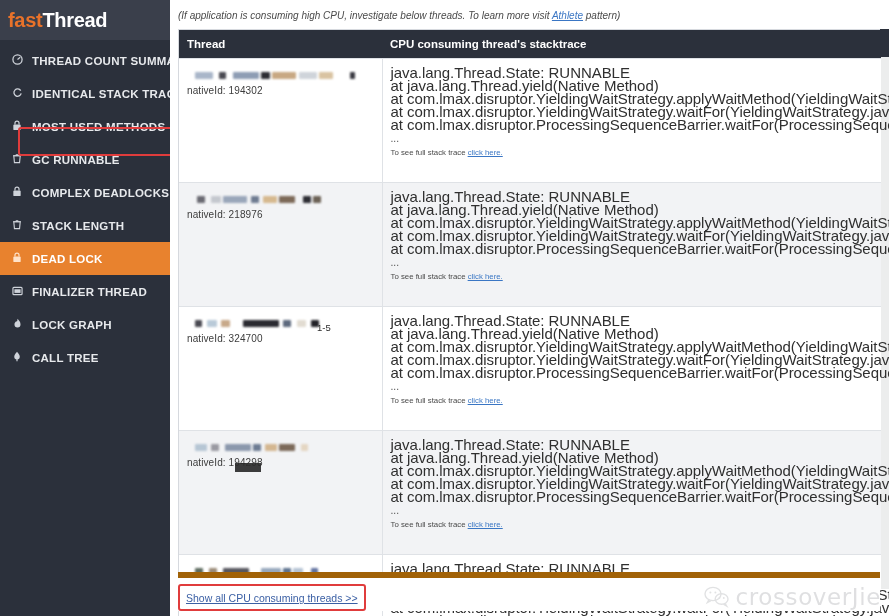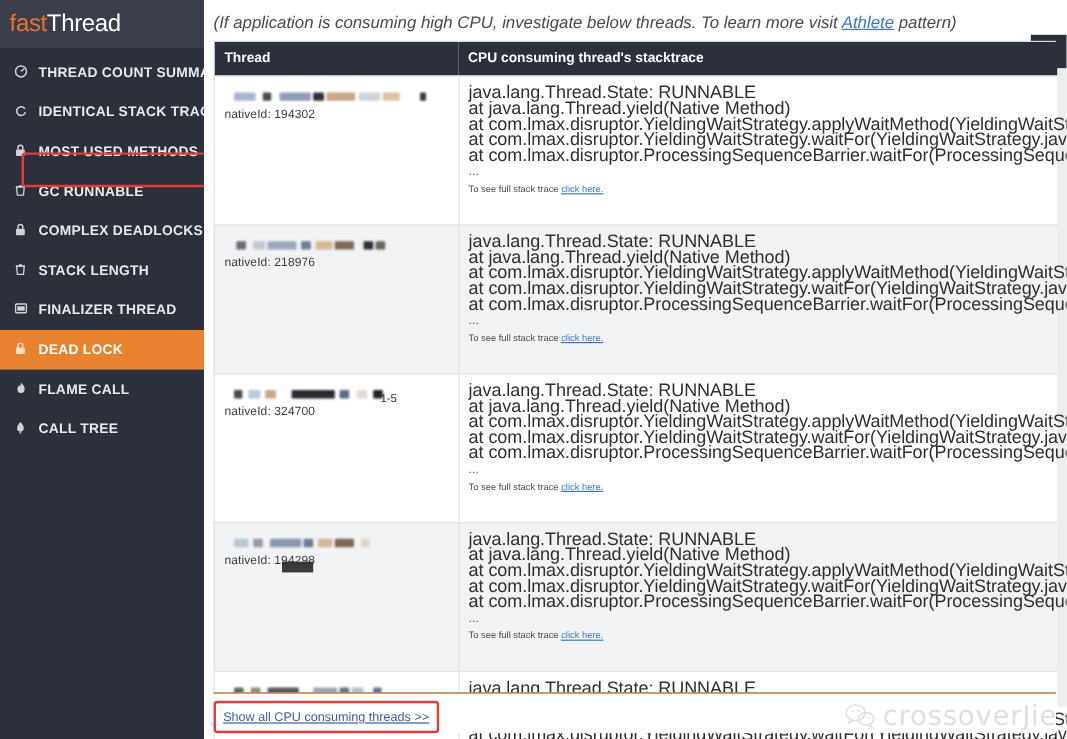"fast" .brand { font-weight: normal -> bold }
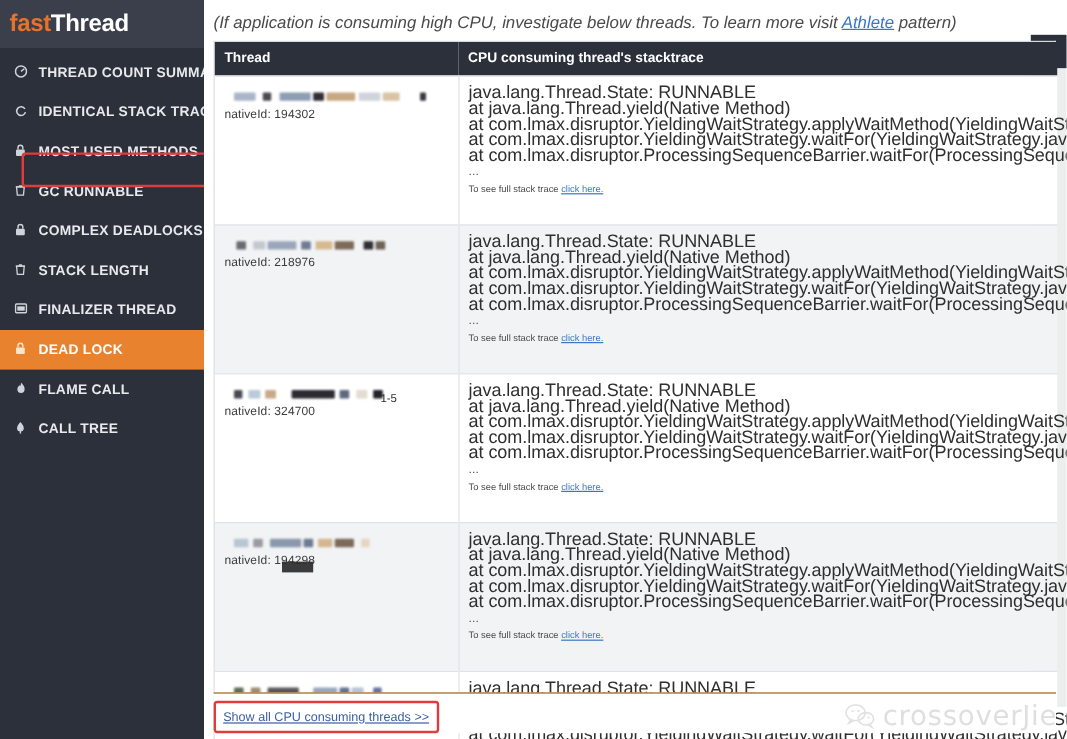"(If application is consuming high" .note { font-size: 14px -> 10px }
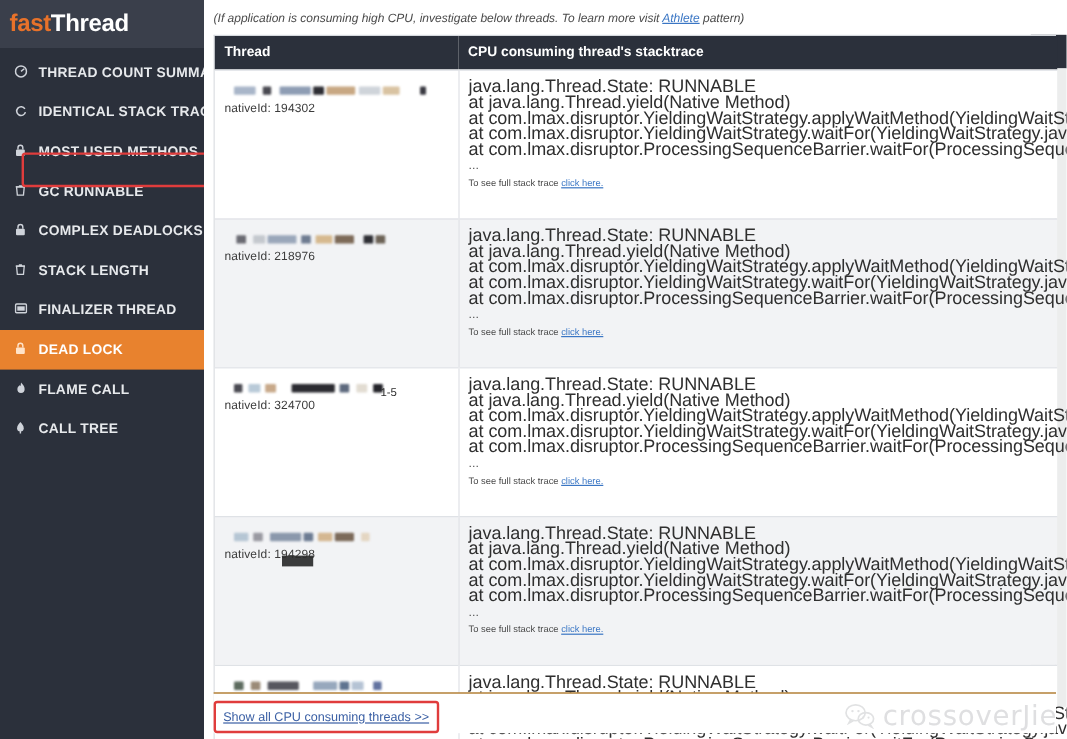"FINALIZER THREAD" div.nav-item { order: before "DEAD LOCK" -> after "DEAD LOCK" }
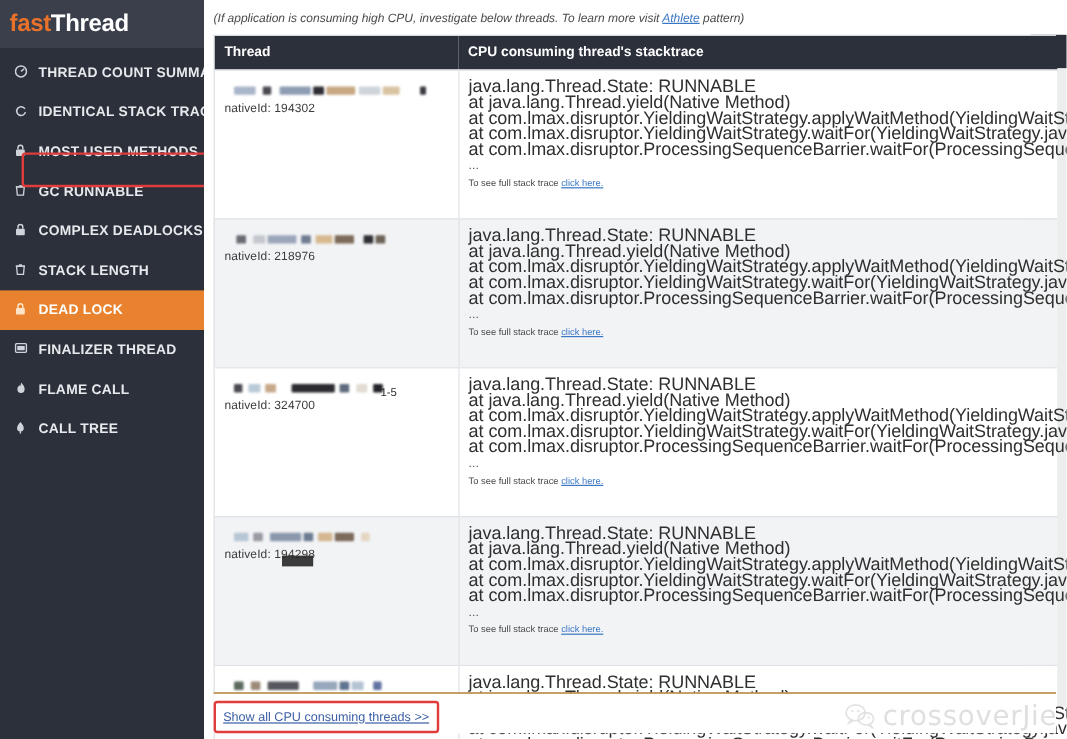"FLAME CALL" span { text: FLAME CALL -> LOCK GRAPH }
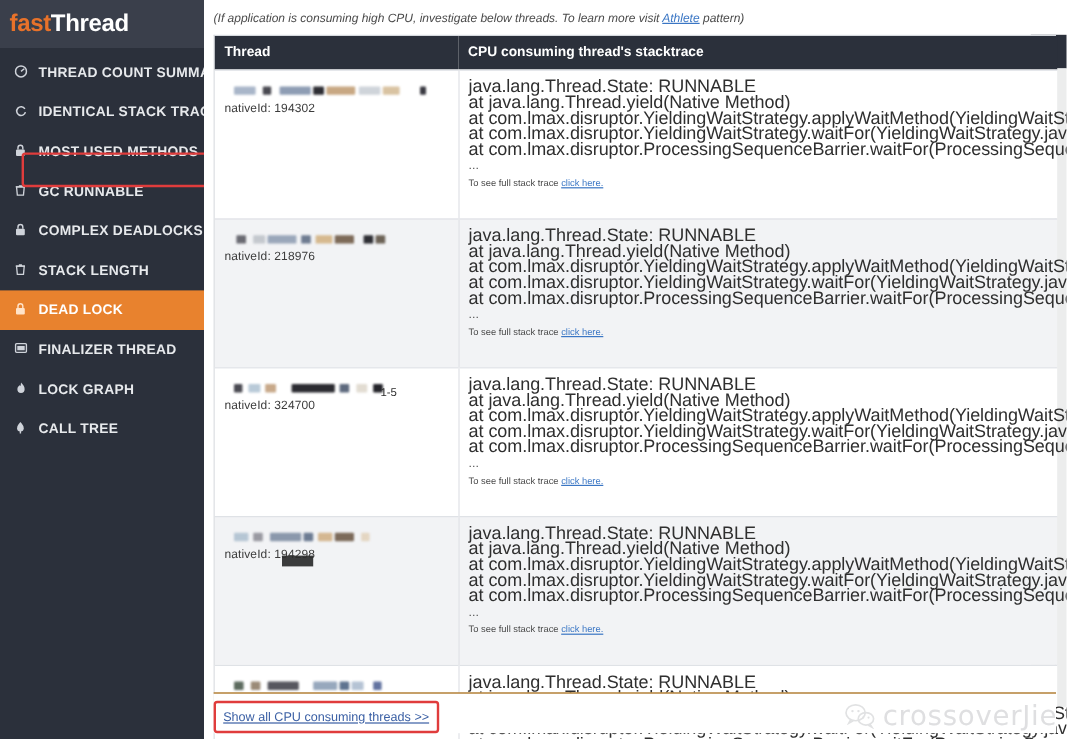"Show all CPU consuming threads" .bottomlink { border-top: 1px solid #a16207 -> 6px solid #a16207 }
